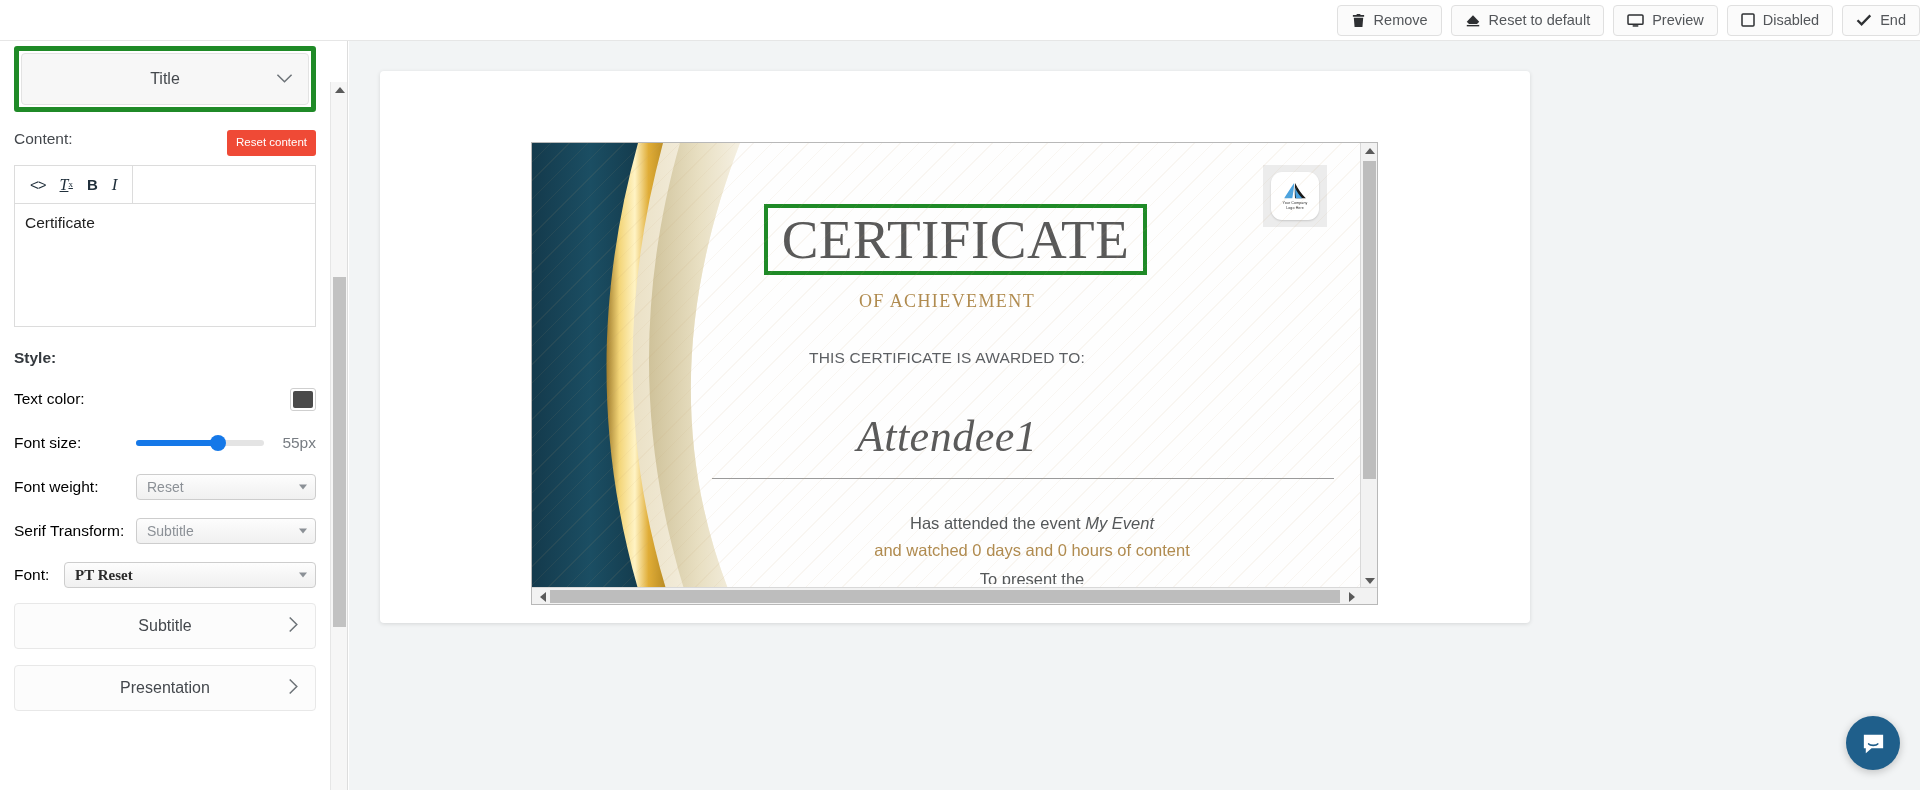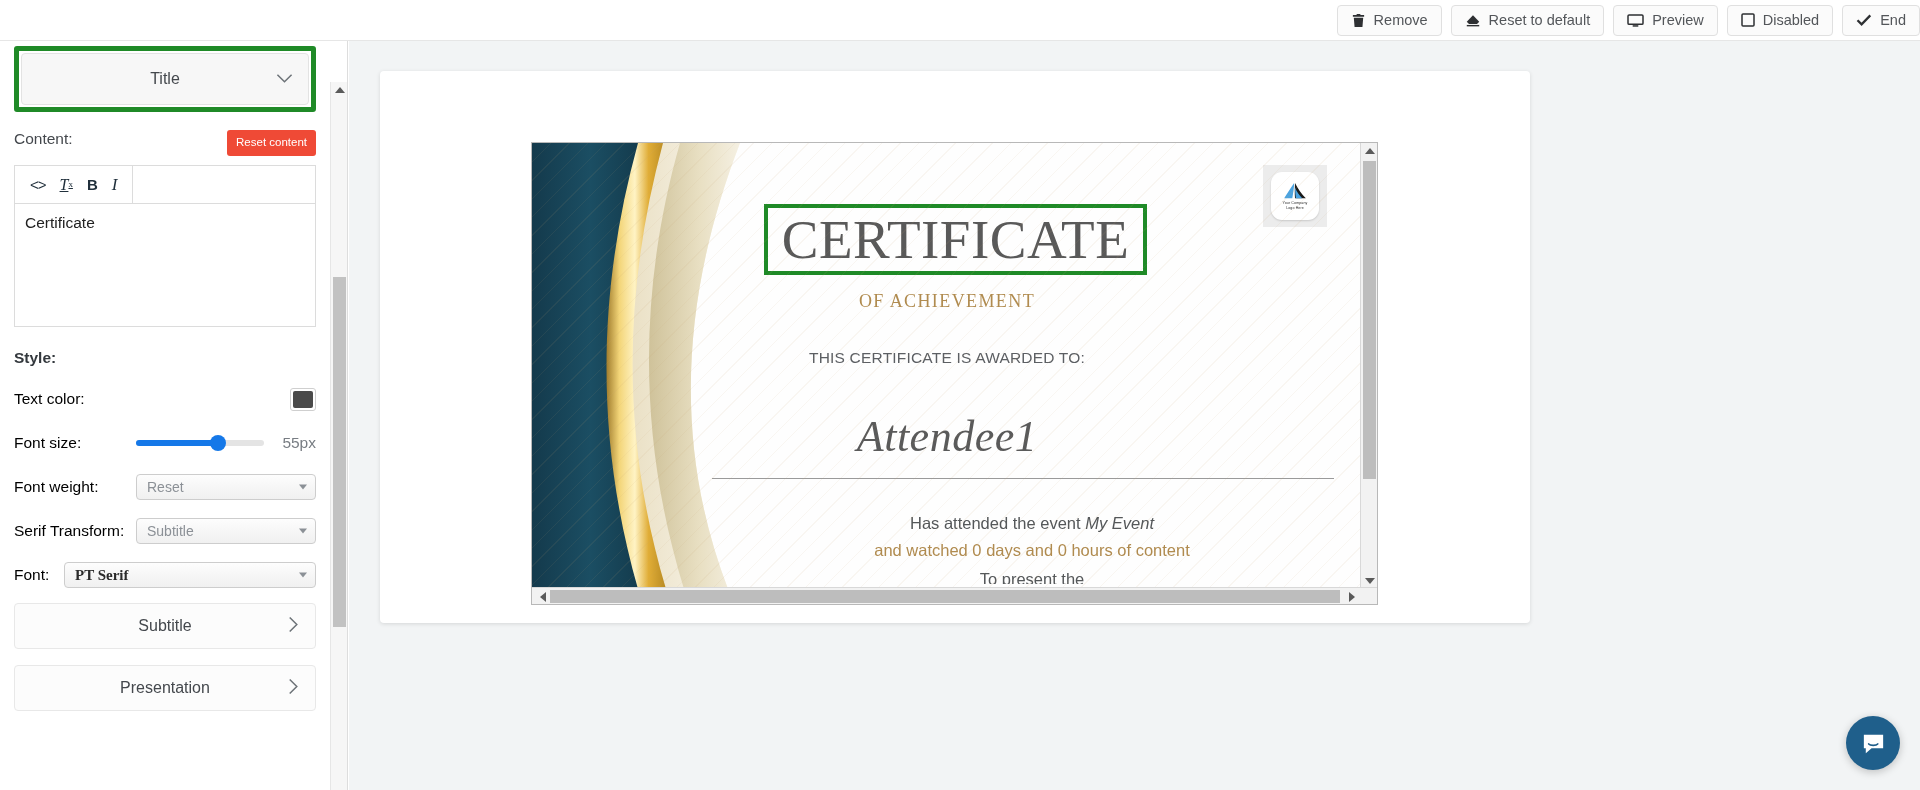"PT Serif" span { text: Serif -> Reset }
